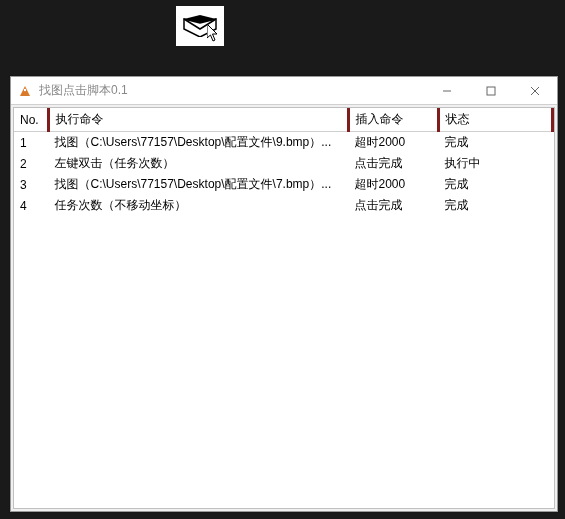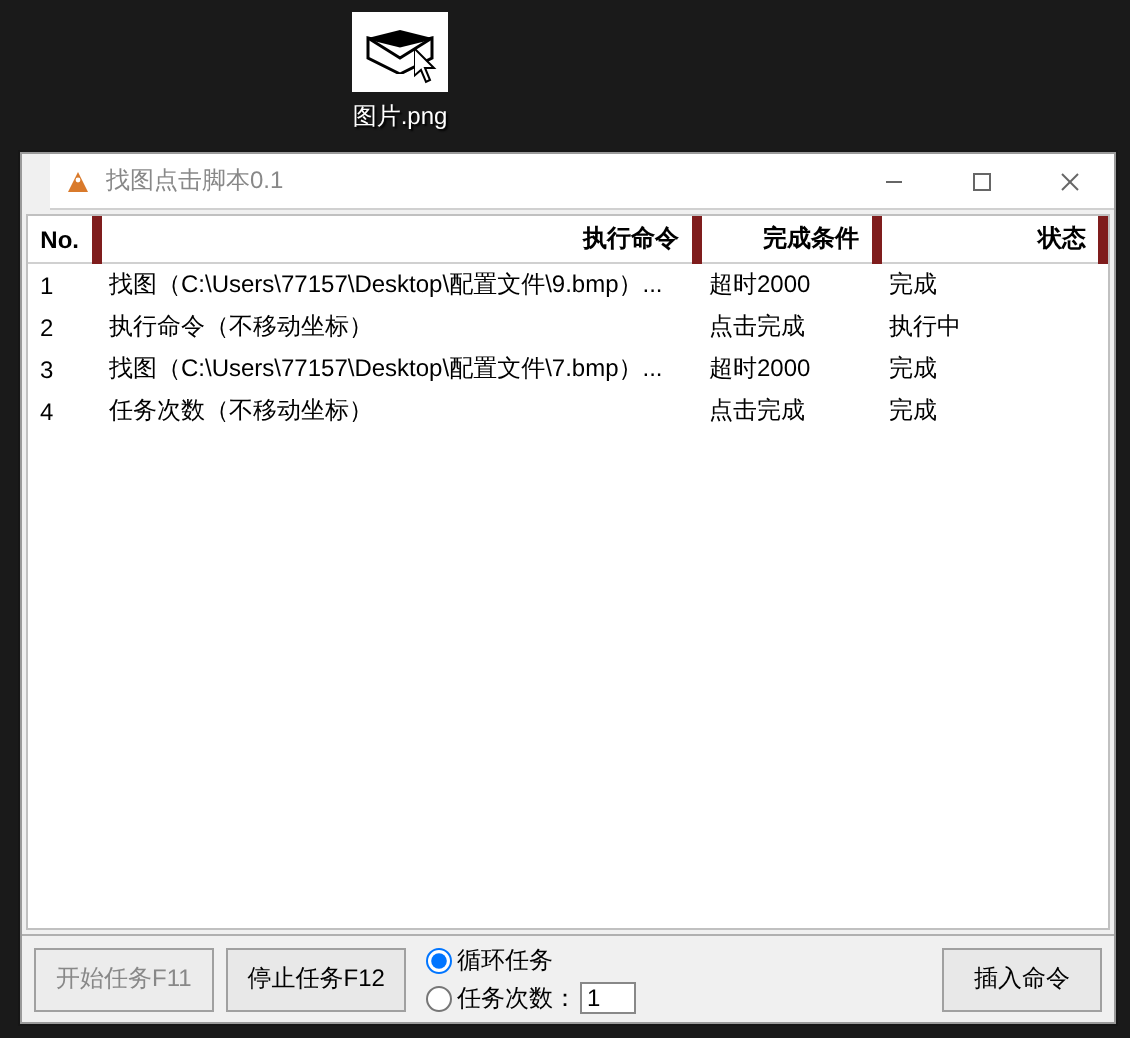"图片.png" div.label { html: <div>图片.png</div> -> none }
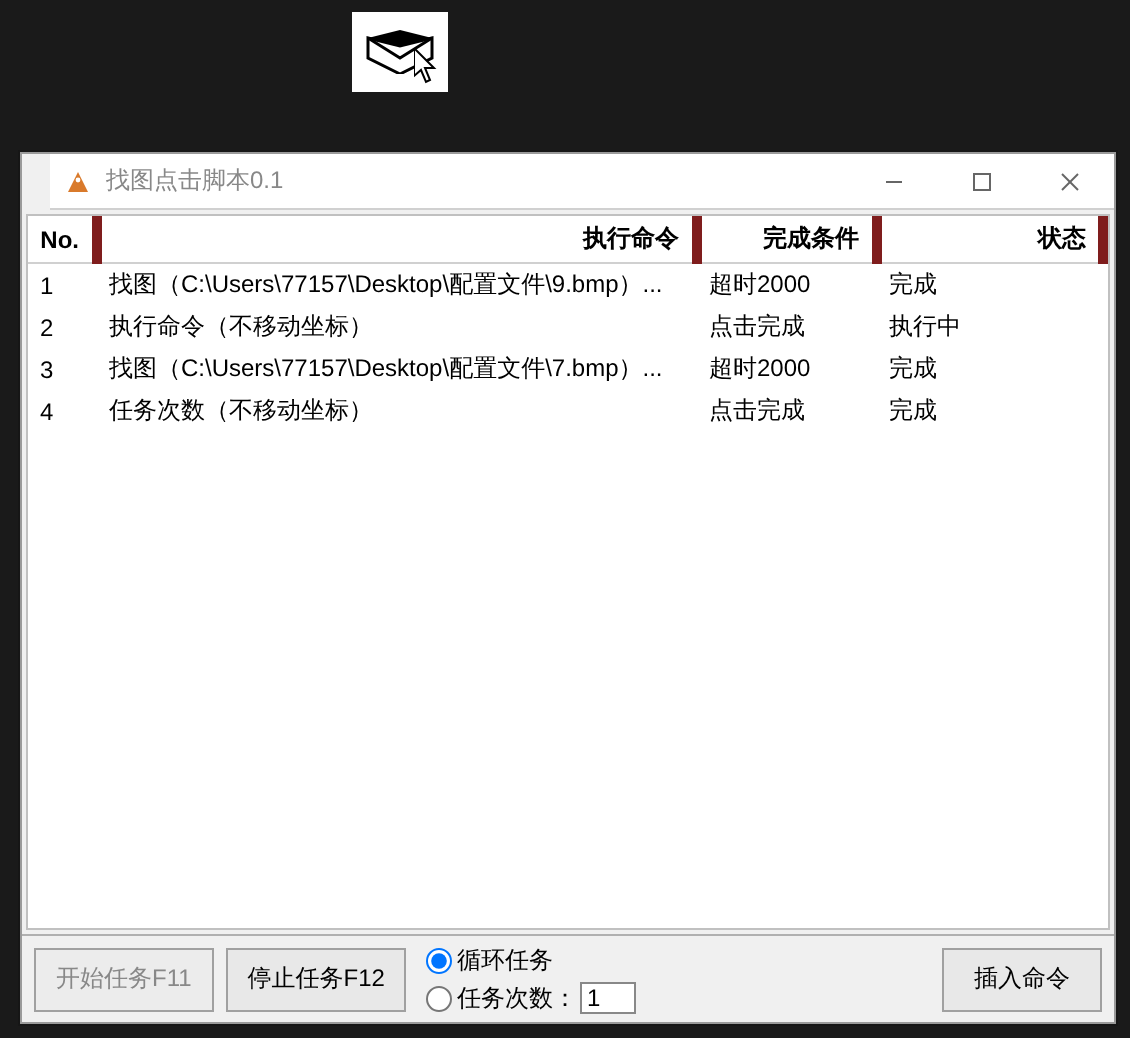"找图点击脚本0.1" .titlebar { margin-left: 14px -> none }
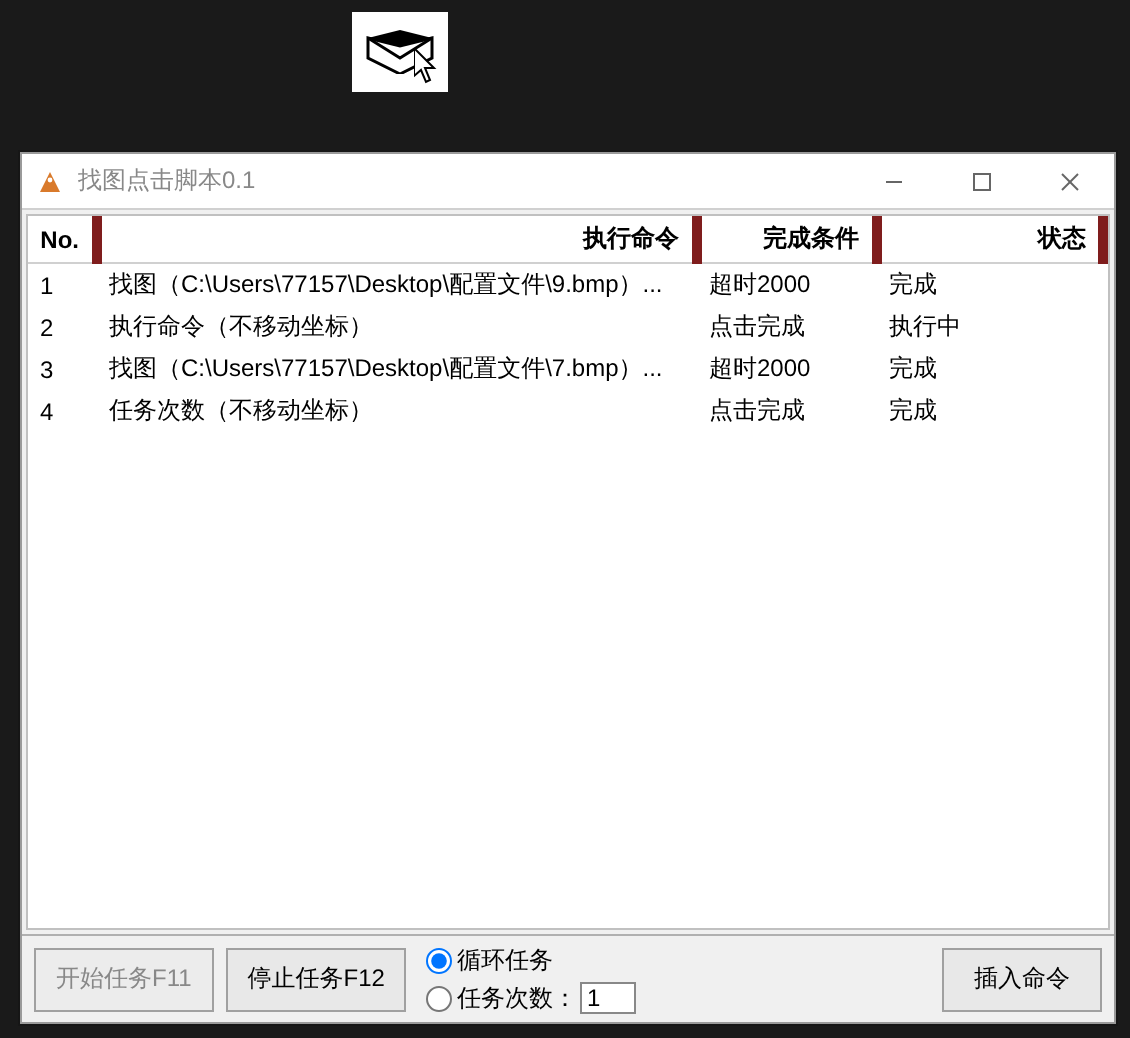"No." thead th { border-right: 5px solid #7f1d1d -> 3px solid #7f1d1d; font-weight: bold -> normal; text-align: right -> left }
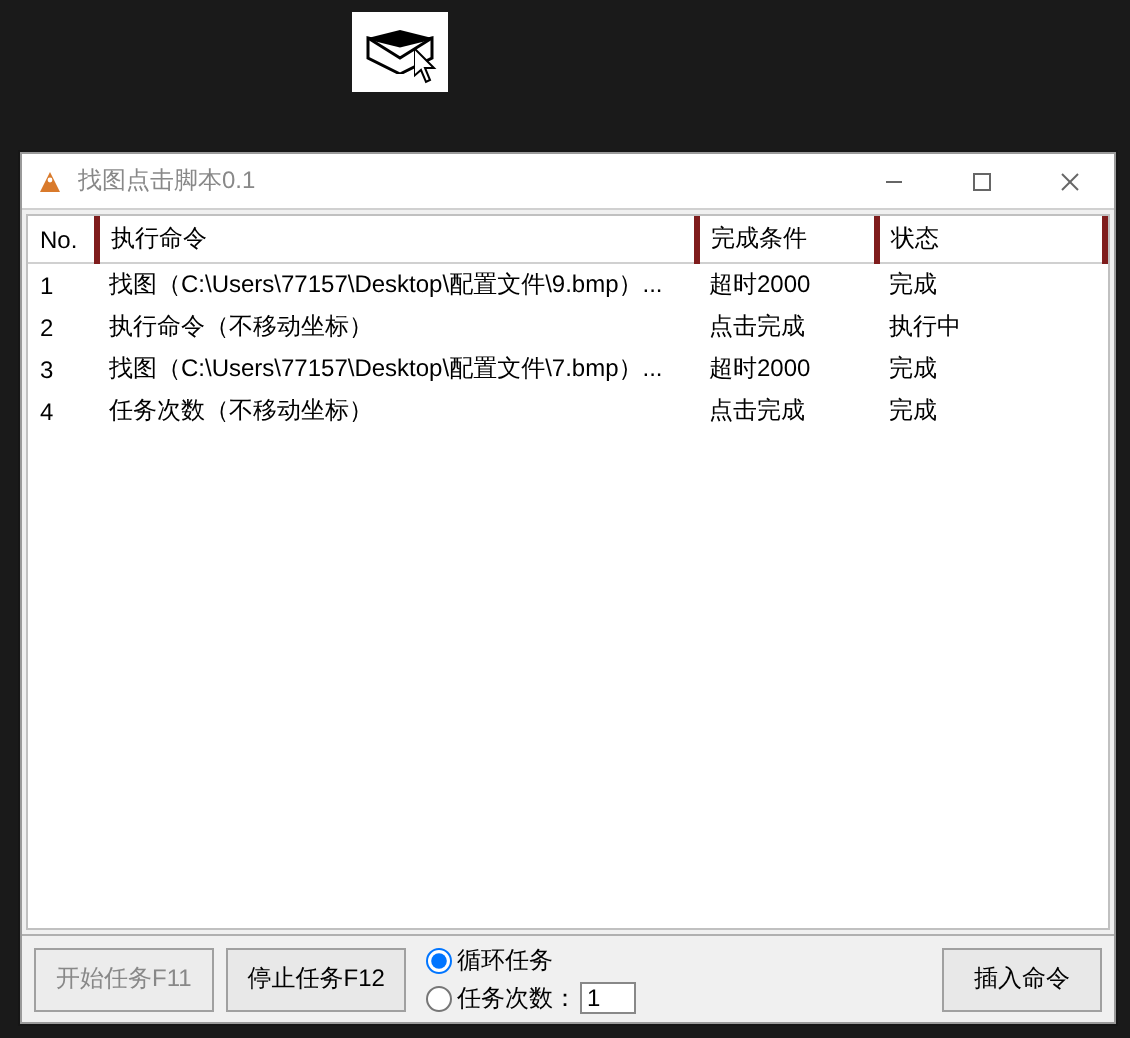"完成条件" th { text: 完成条件 -> 插入命令 }
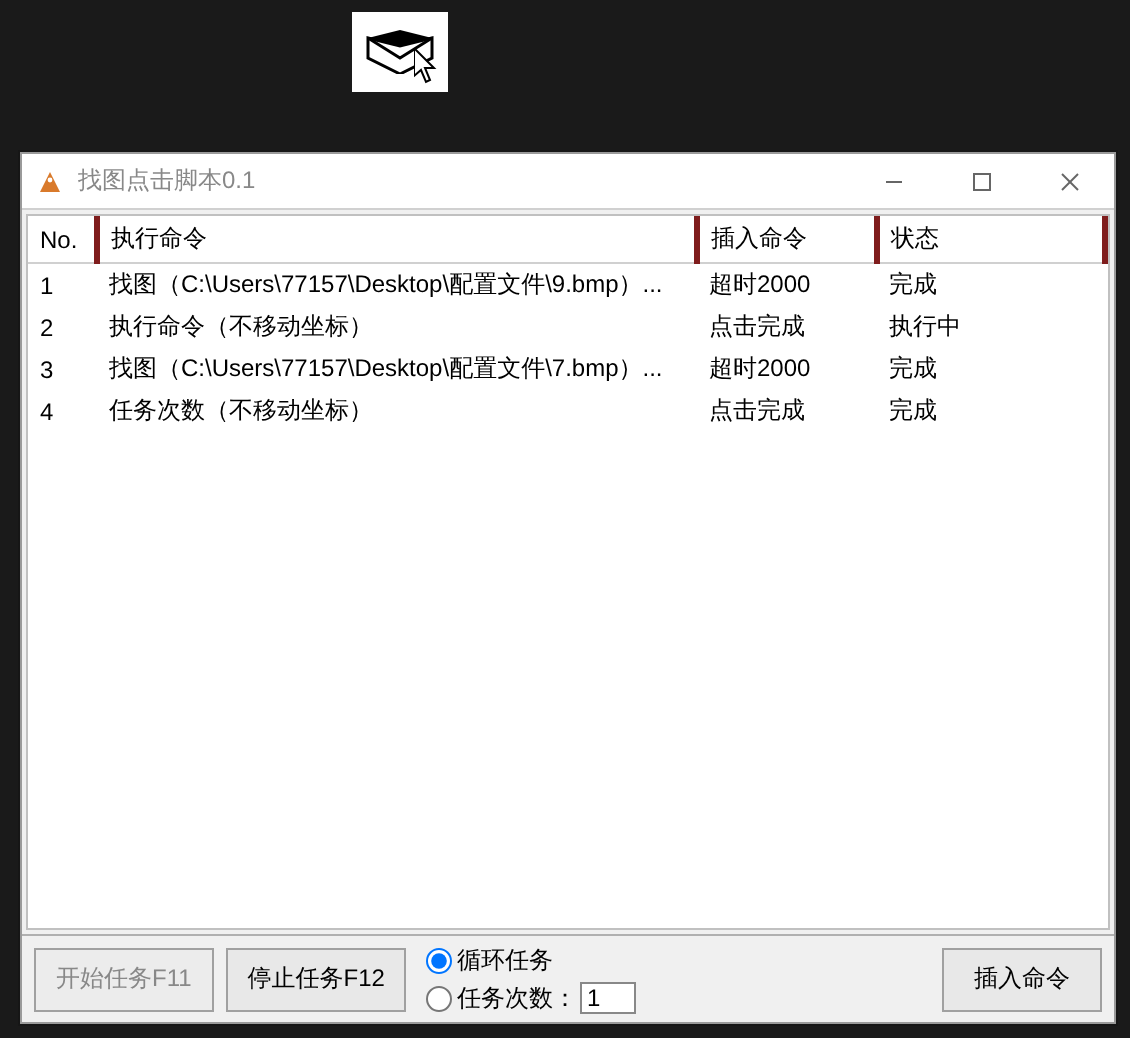"执行命令（不移动坐标）" td { text: 执行命令（不移动坐标 -> 左键双击（任务次数 }
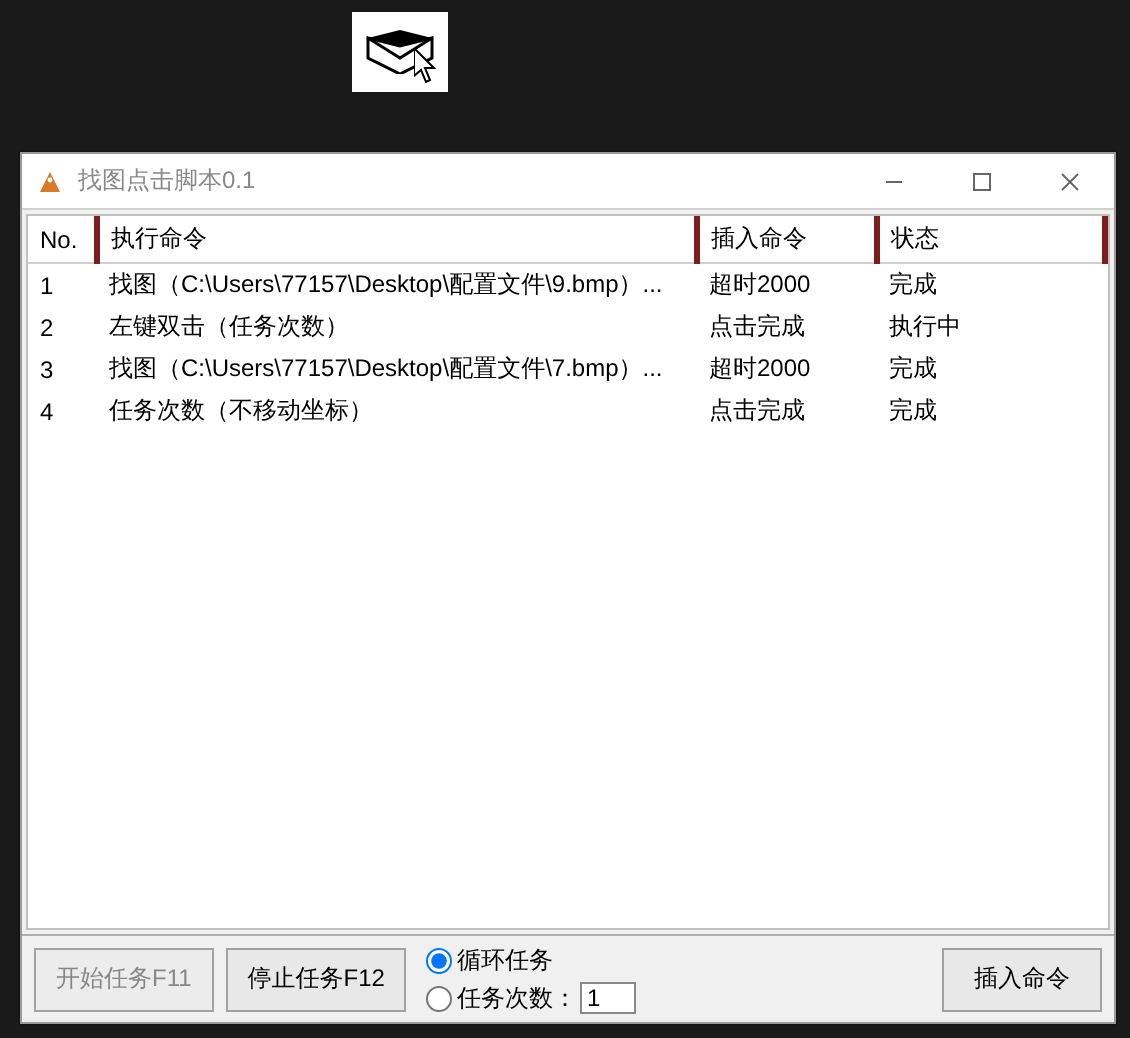"开始任务F11" div.bottom-bar { html: <div> <button>开始任务F11</button> <button>停止任务F12</button> <div> <label> <input> <span>循环任务</span> </label> <label> <input> <span>任务次数：</span> <input> </label> </div> <div></div> <button>插入命令</button> </div> -> none }
